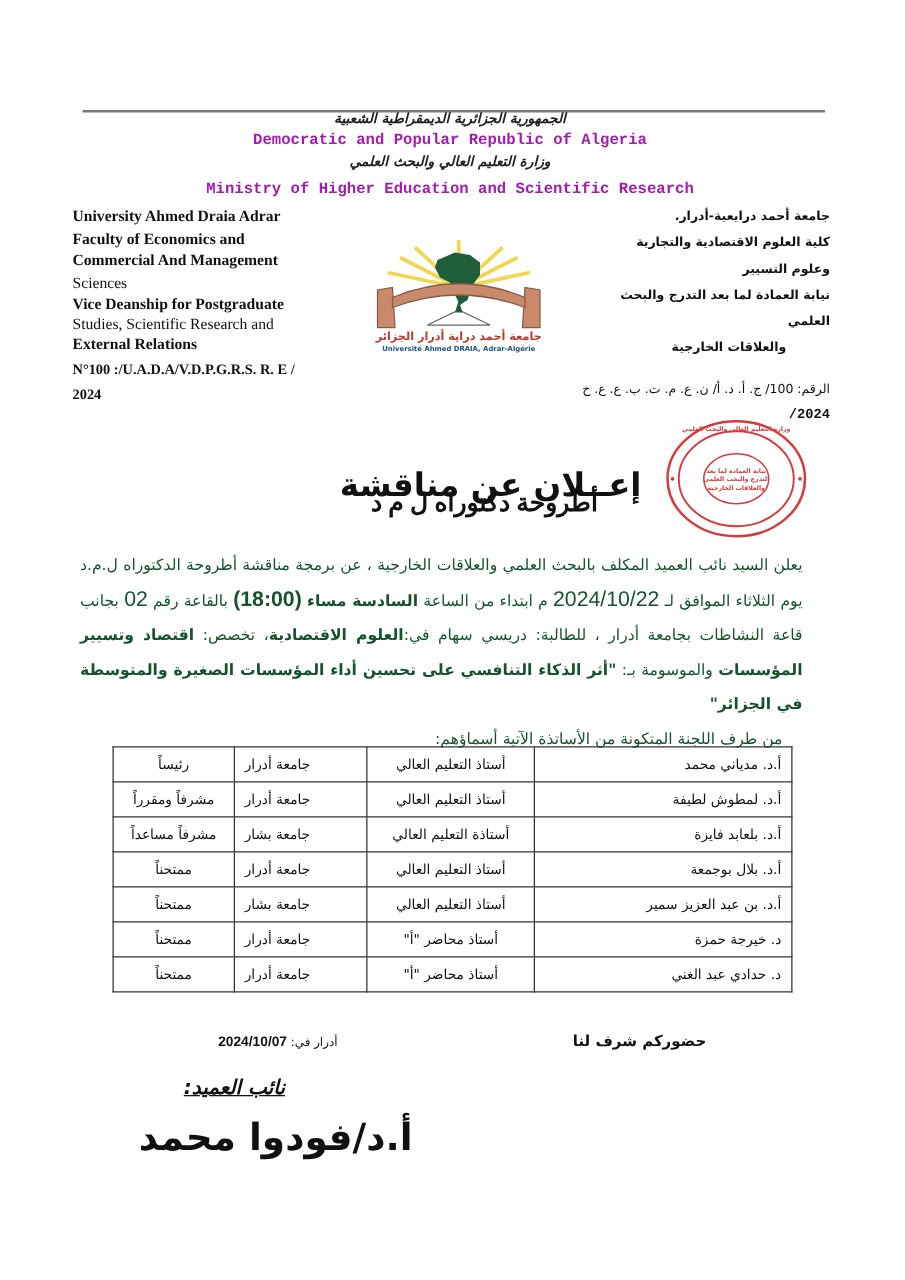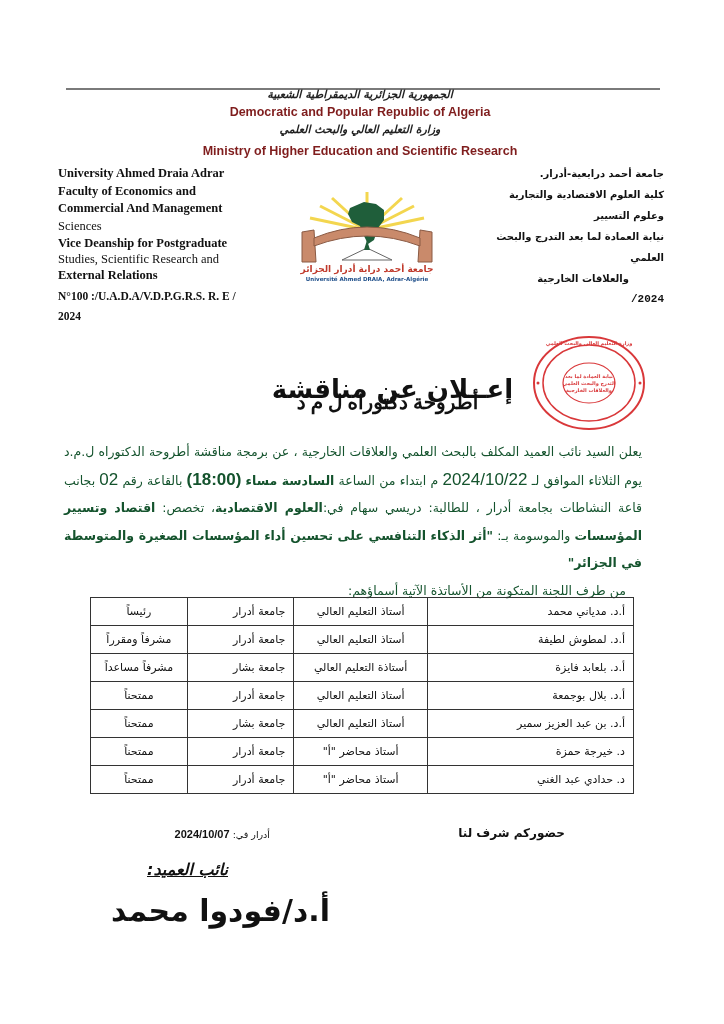"Democratic and Popular Republic of" .hdr-en { color: #7f1d1d -> #a21caf; font-family: Liberation Sans, sans-serif -> Liberation Mono, monospace }
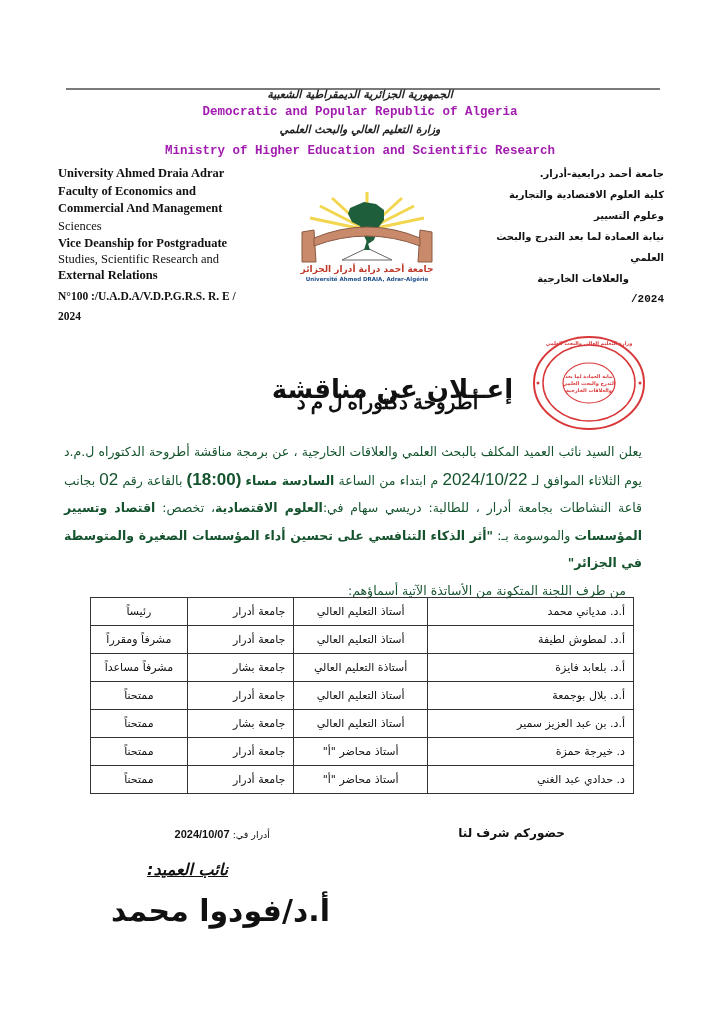"الرقم: 100/ ج. أ. د." div.ref-ar { html: none -> <div>الرقم: 100/ ج. أ. د. أ/ ن. ع. م. ت. ب. ع. ع. خ</div> }
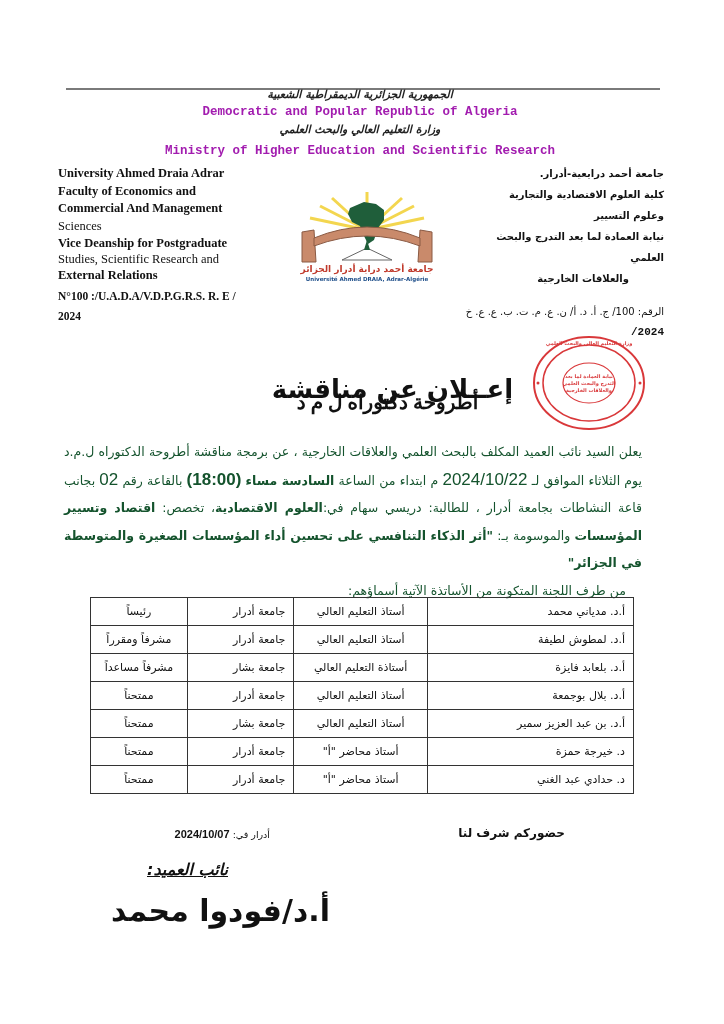"جامعة أدرار" td.c-uni { text-align: right -> left }
